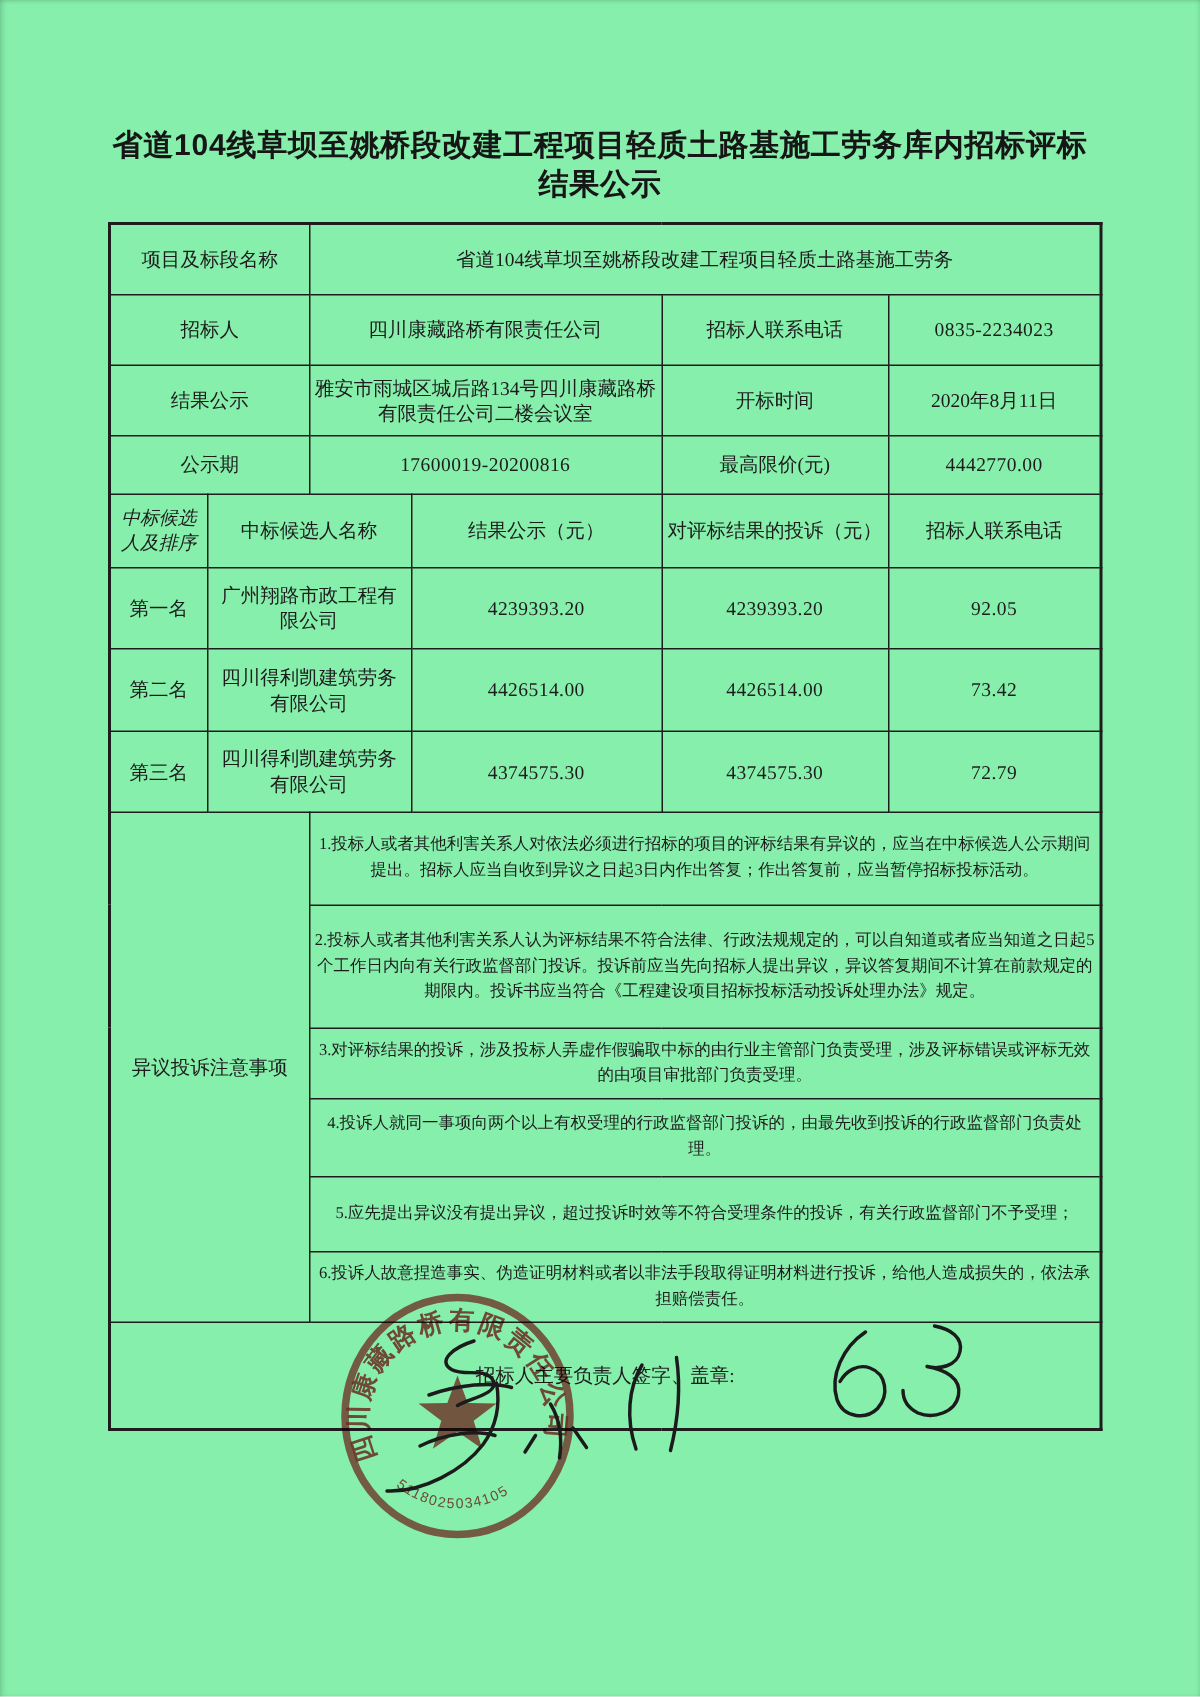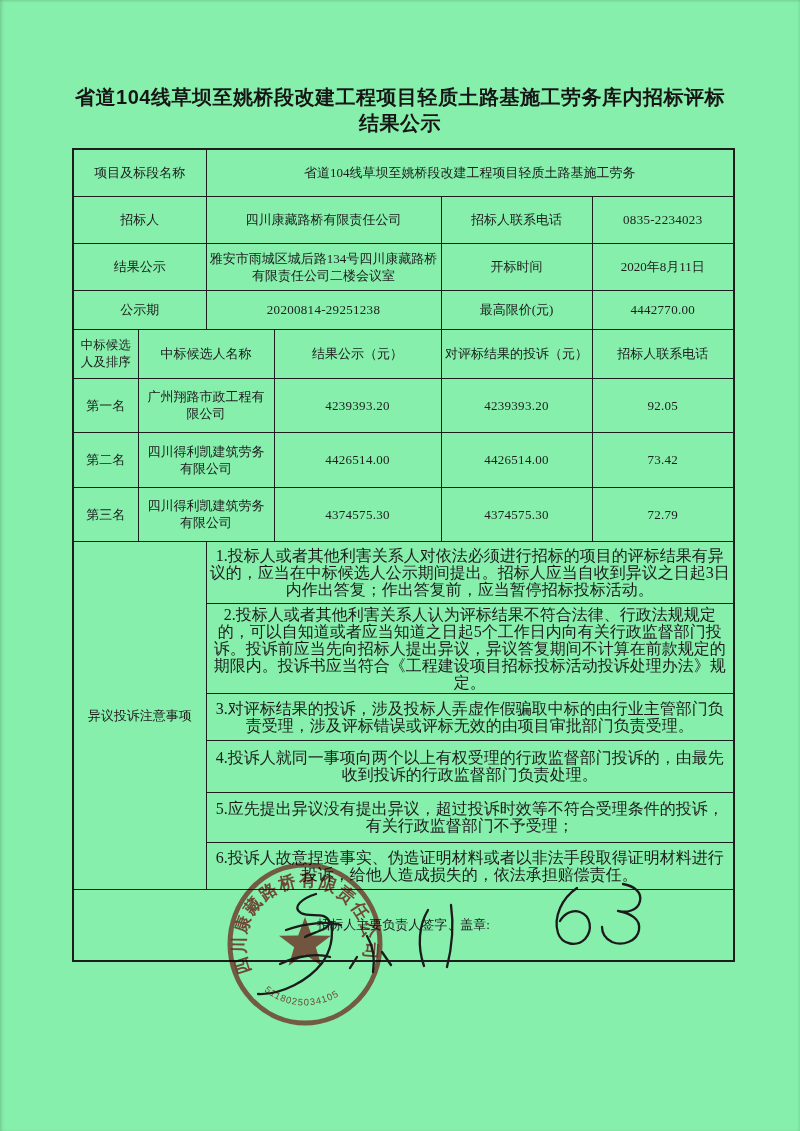"20200814-29251238" td.num { text: 20200814-29251238 -> 17600019-20200816 }
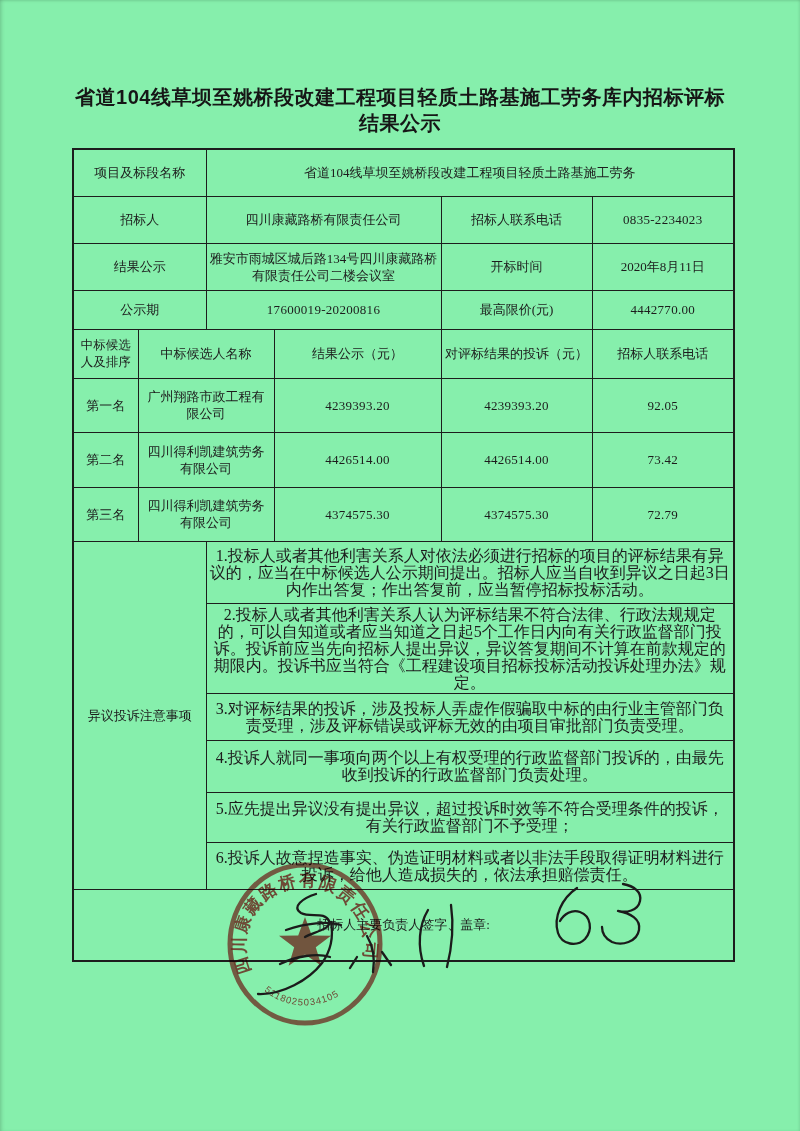"中标候选人及排序" td.rank-head { font-style: none -> italic }
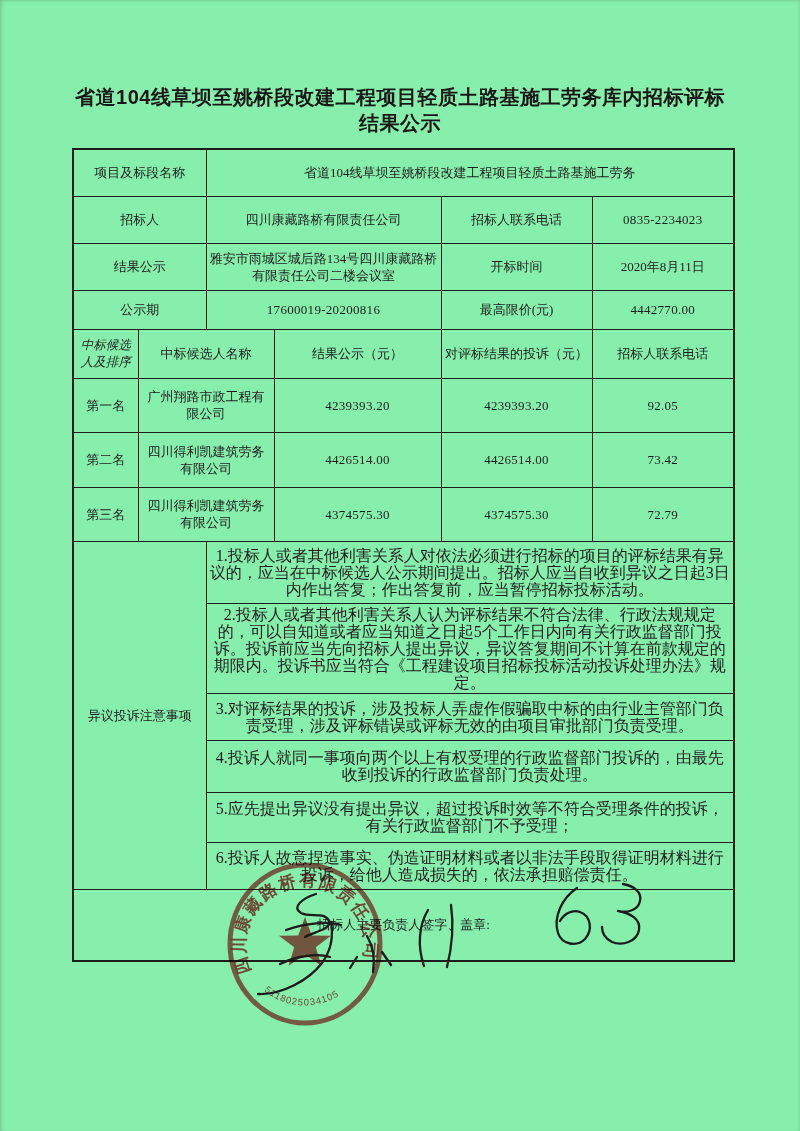"1.投标人或者其他利害关系人对依法必须进行招标的项目的评标结果有异议的，应当在中" td.notice-text { font-size: 16px -> 11px }
